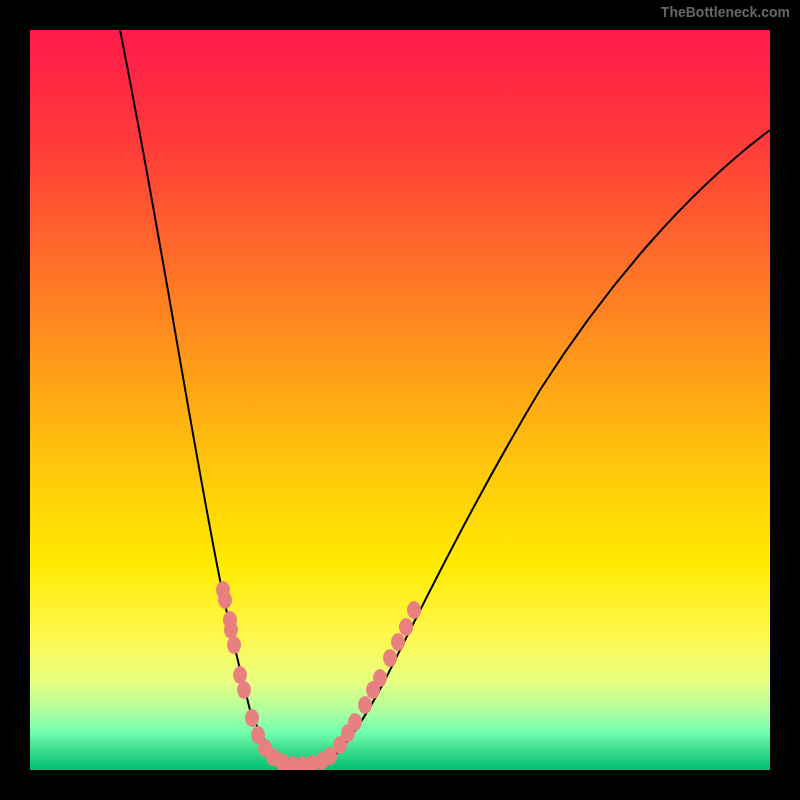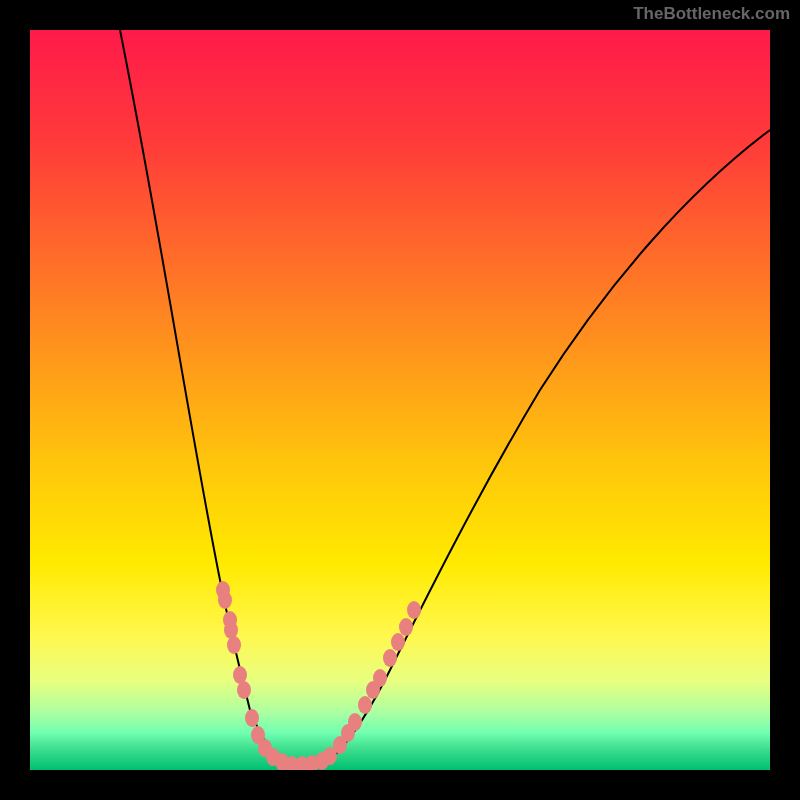"TheBottleneck.com" .watermark { font-size: 17px -> 14px }
